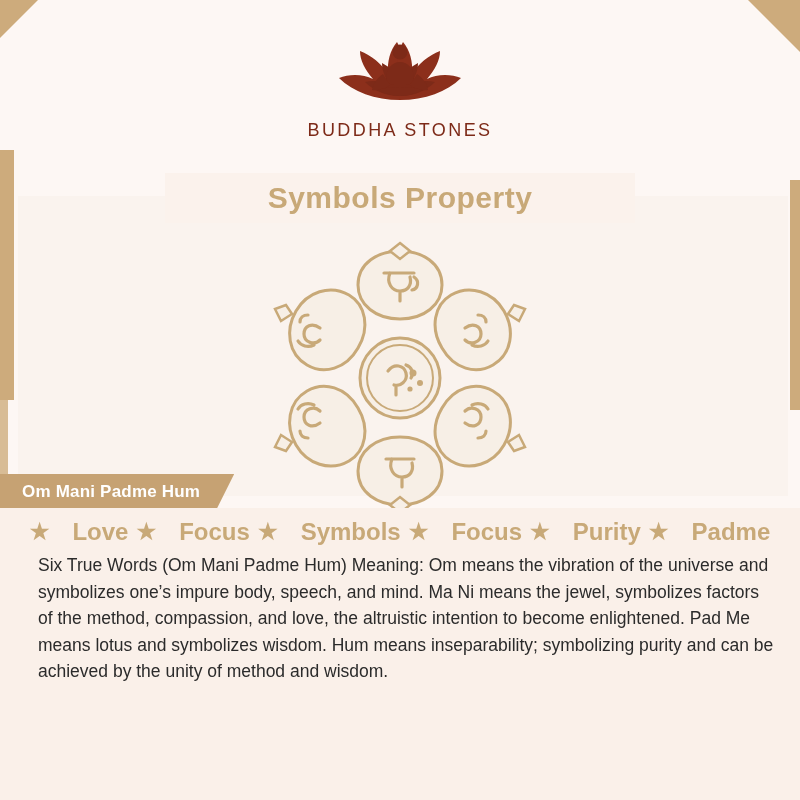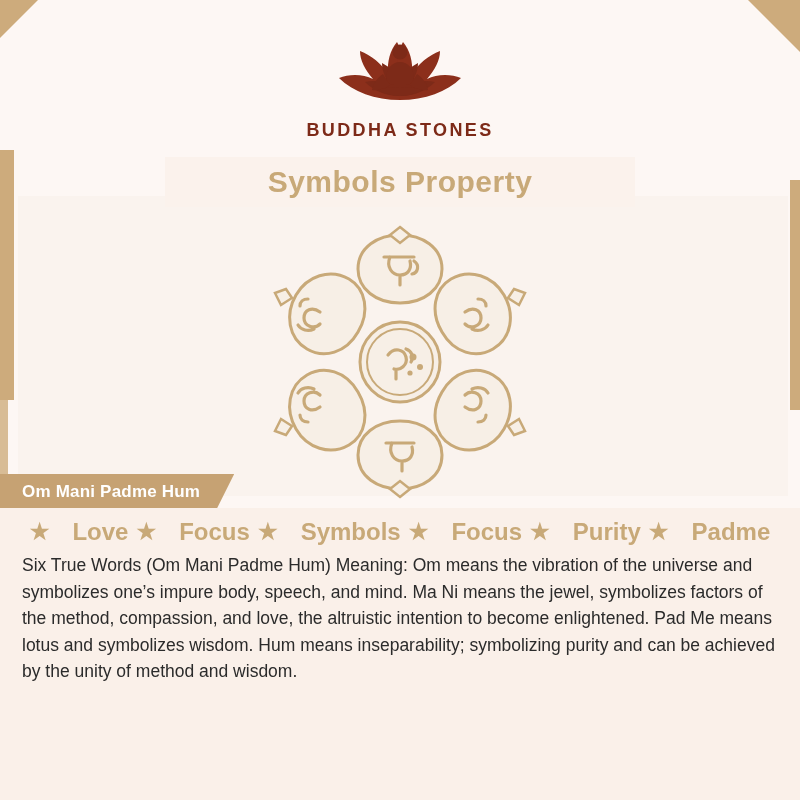"BUDDHA STONES" .brand-name { font-weight: bold -> normal }
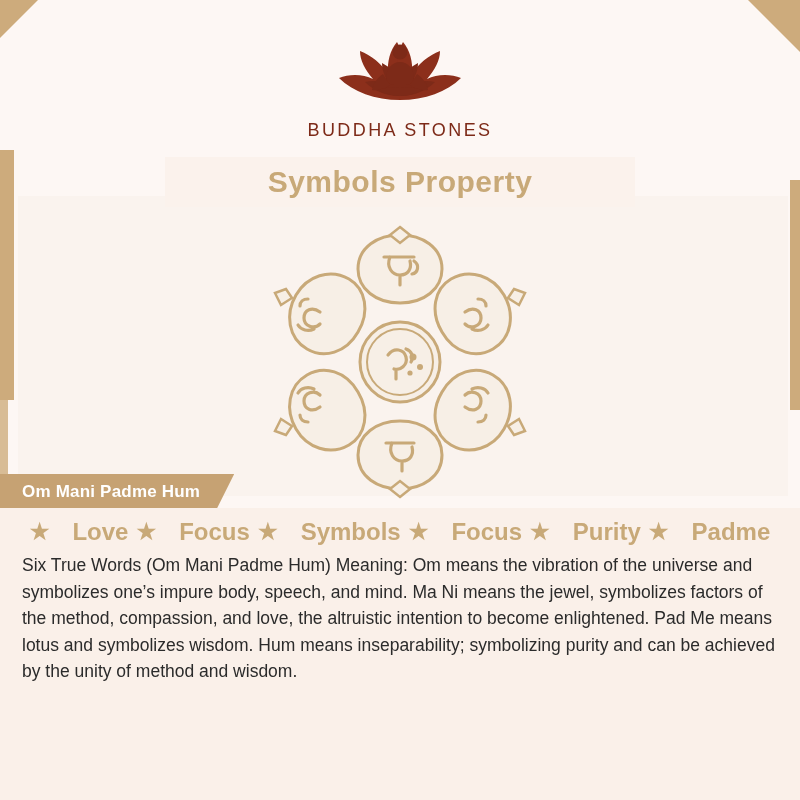"Symbols Property" .title-band { margin: 16px auto 0 -> 32px auto 0 }
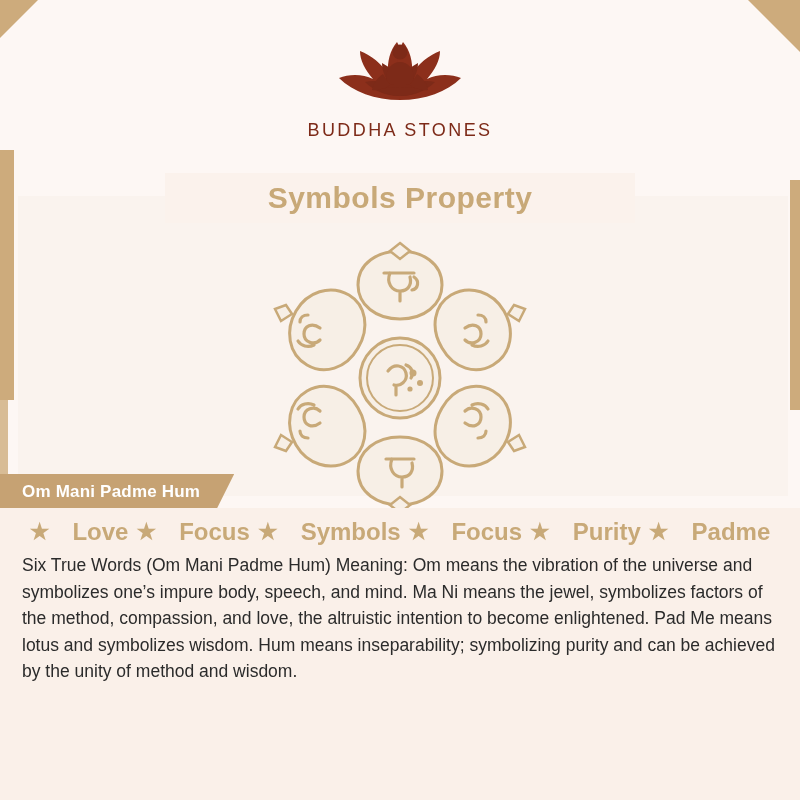"Six True Words (Om Mani" .body-text p { margin: 0 0 0 0 -> 0 0 0 16px }
